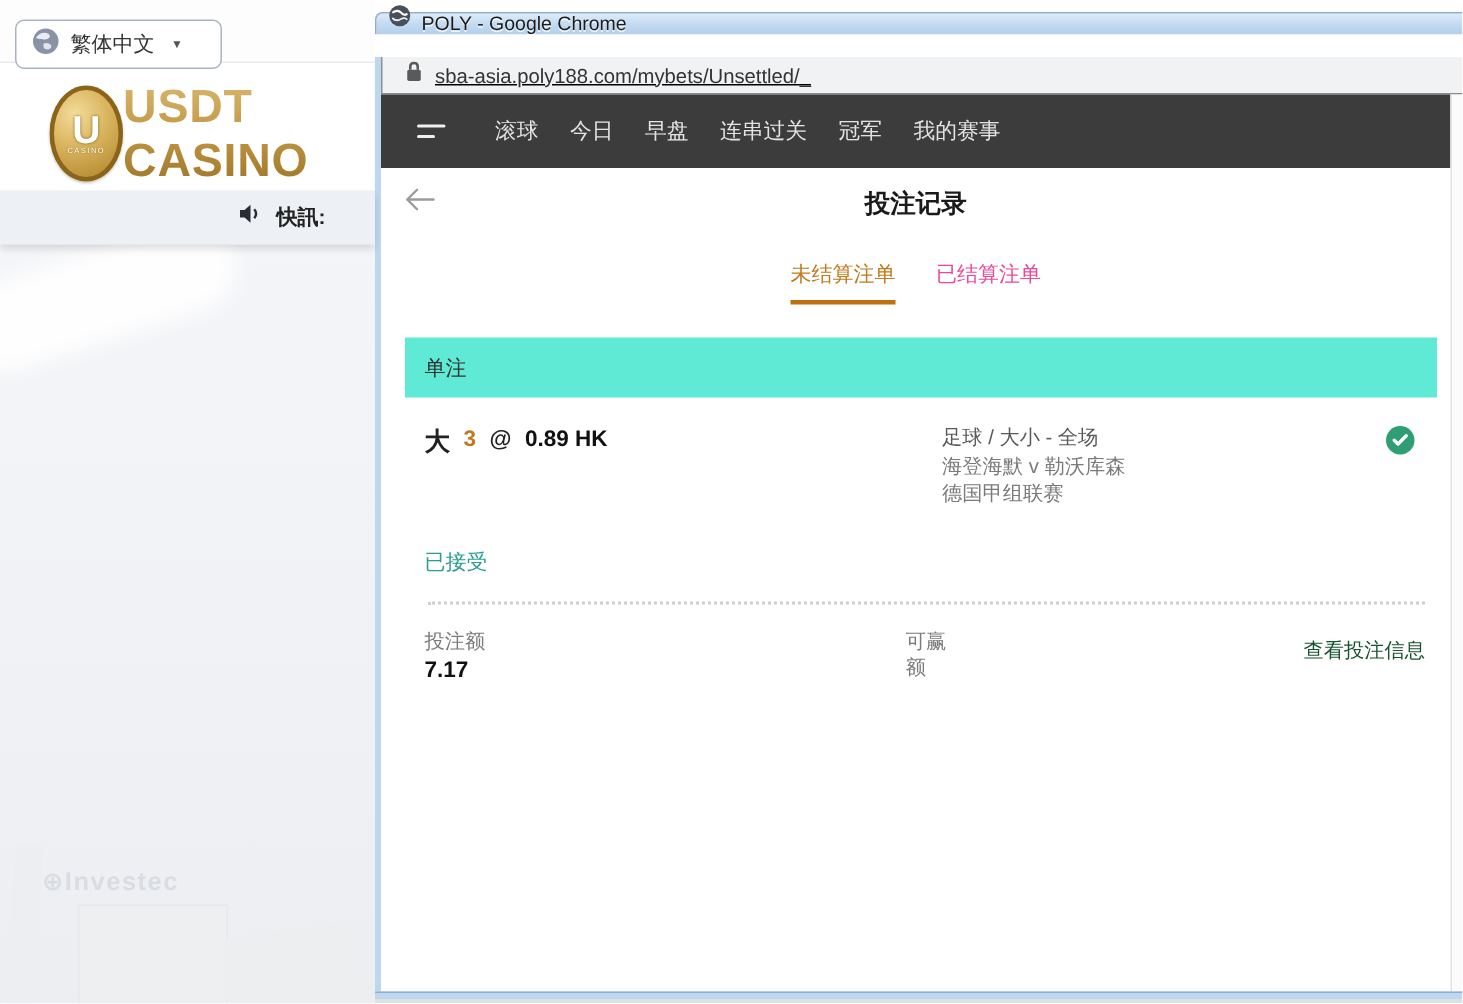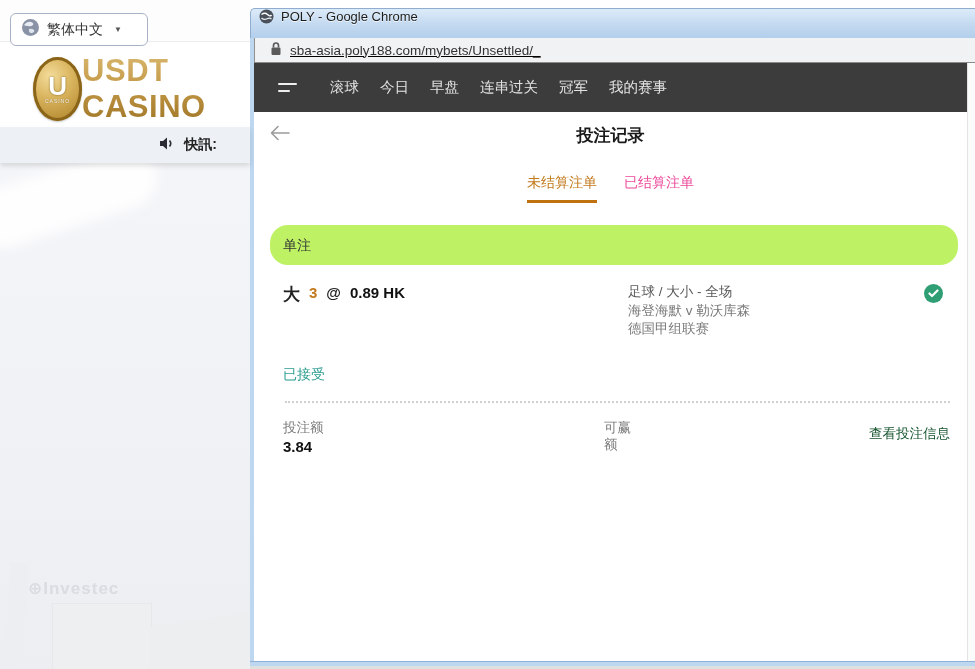"POLY - Google Chrome" .titlebar { align-items: flex-start -> flex-end; height: 30px -> 15px }
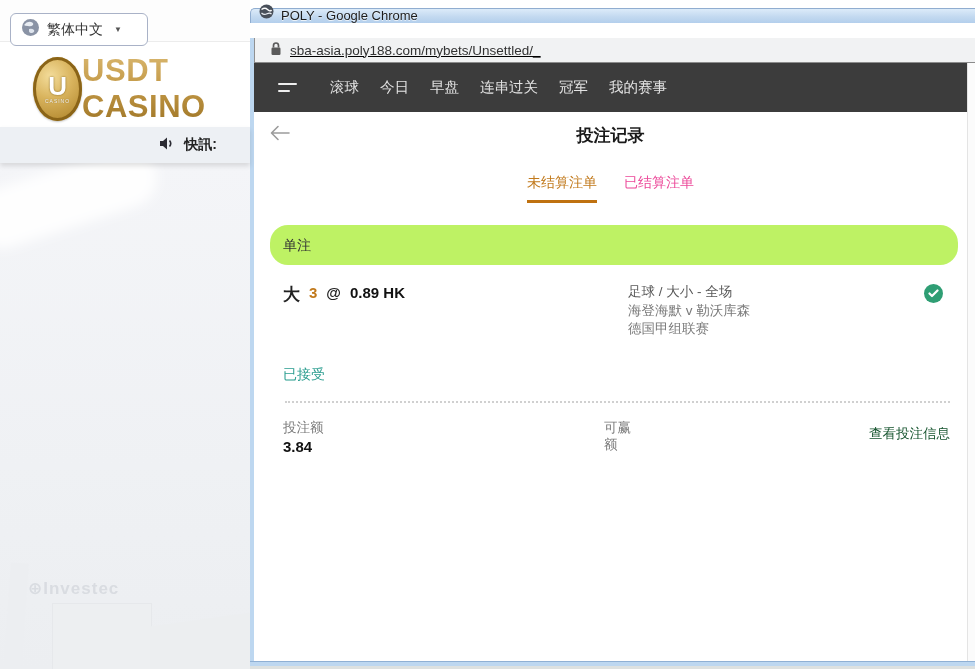"单注" .section-head { background: #bef264 -> #5eead4; border-radius: 18px -> none }
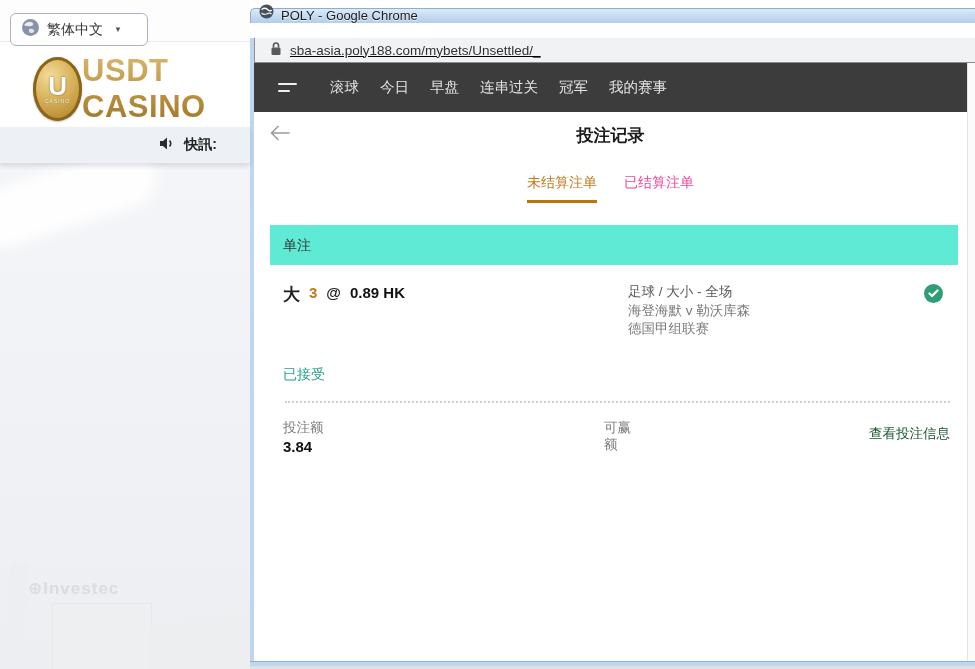"3.84" div.val { text: 3.84 -> 7.17 }
